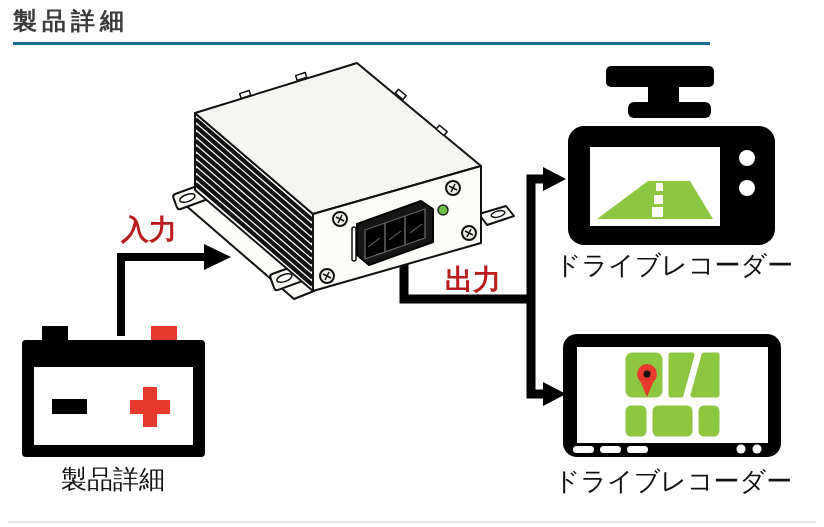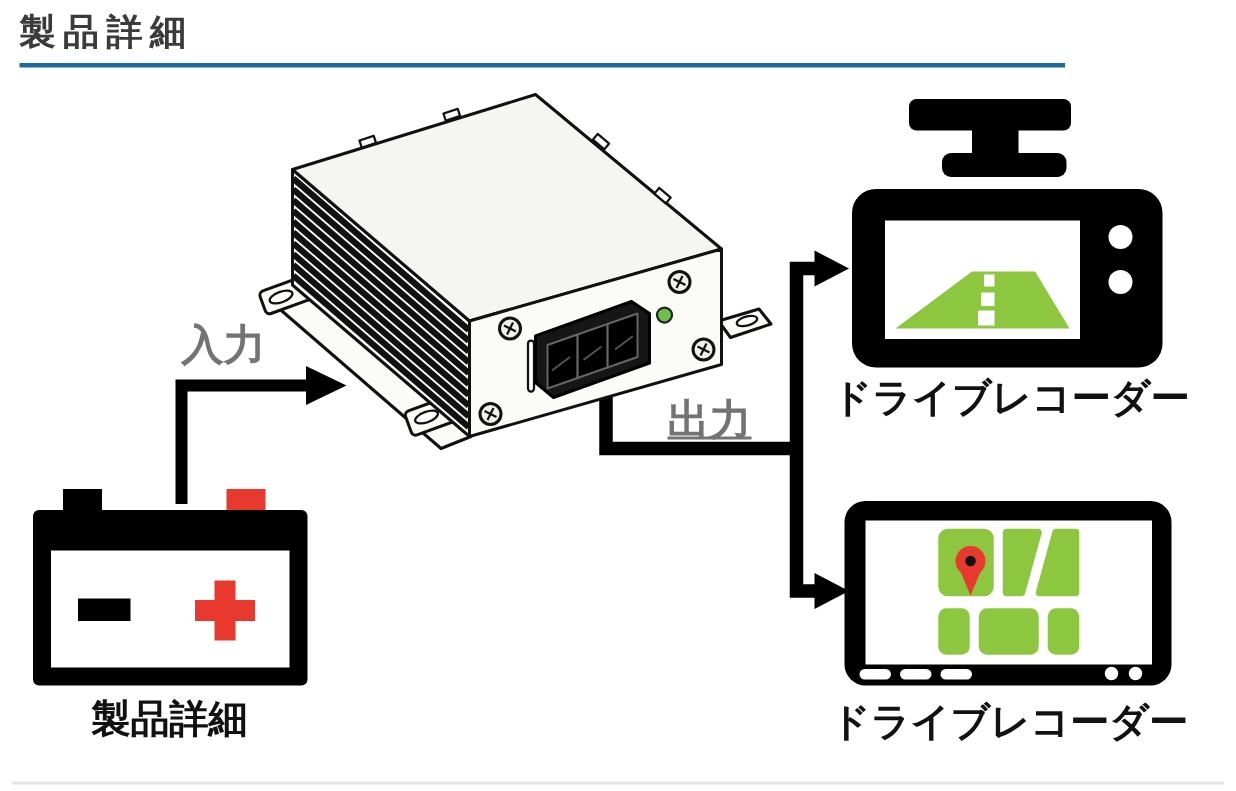"入力" .flow-label { color: #737373 -> #b91c1c }
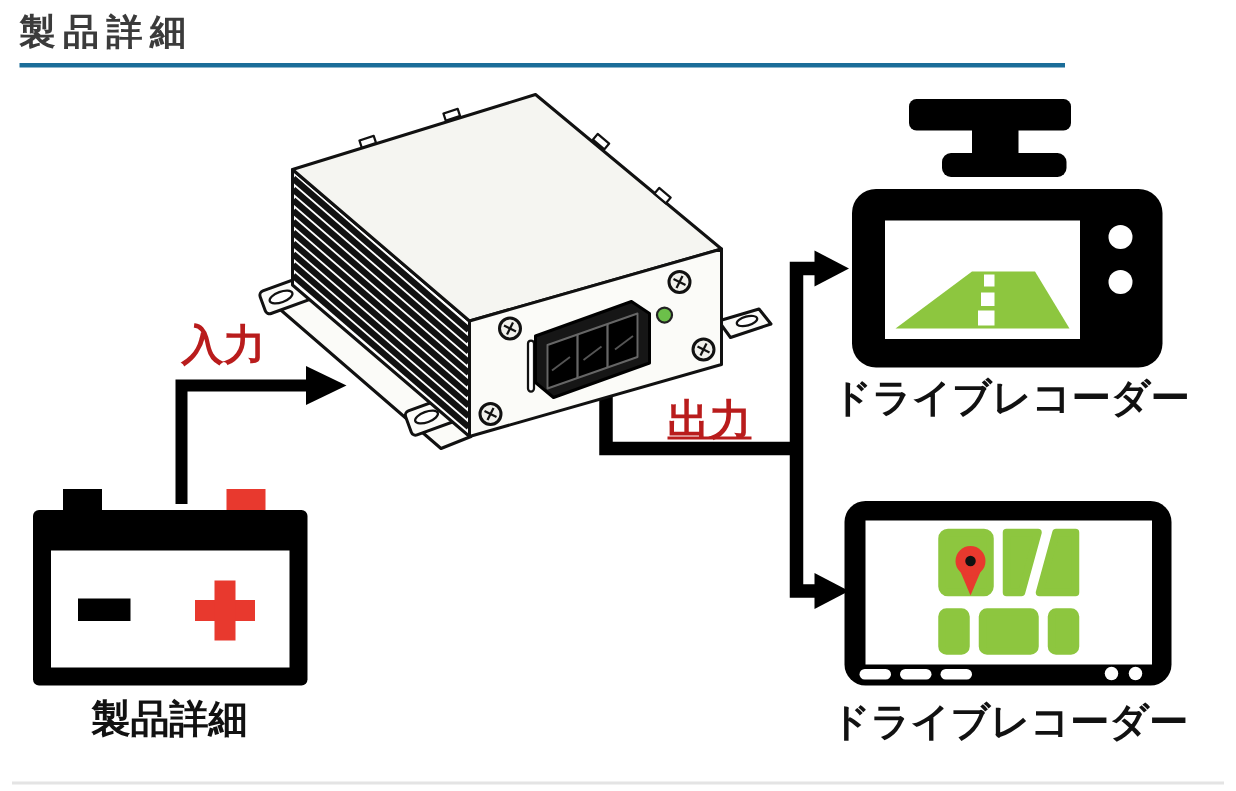"出力" #output-label { text-decoration: underline -> none }
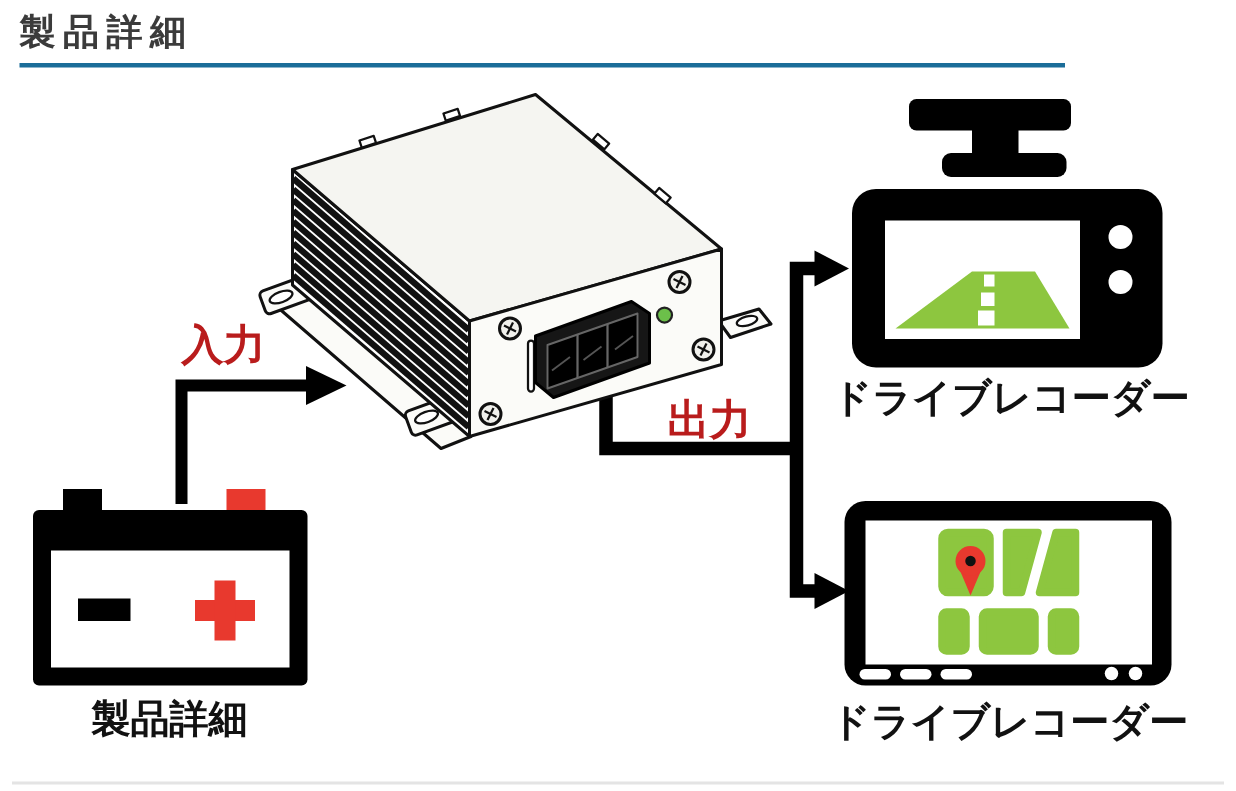"ドライブレコーダー" .node-label { font-weight: 700 -> 400 }
